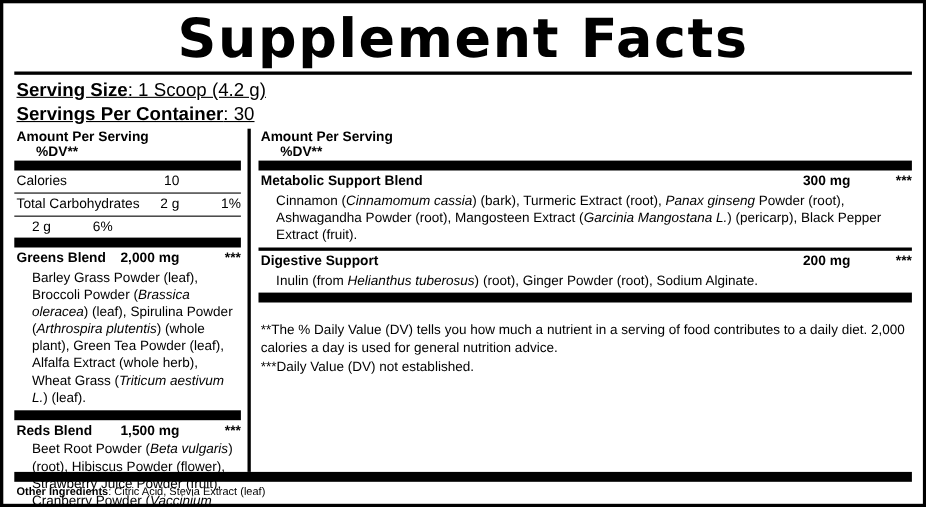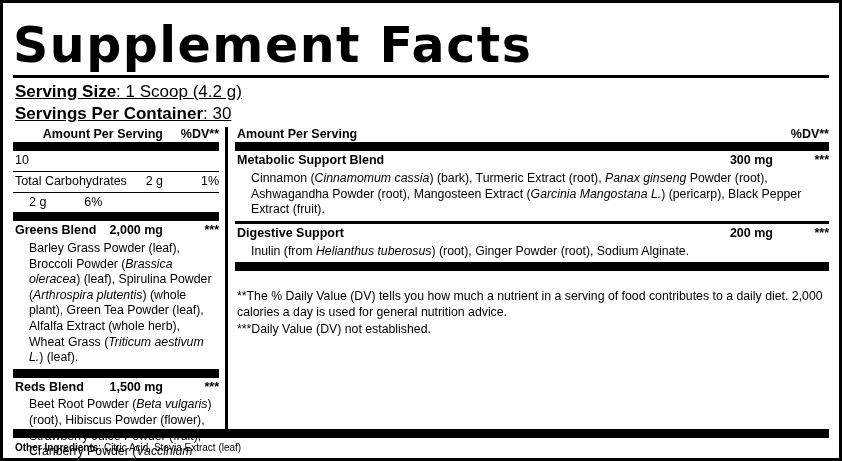"Supplement Facts" .title { margin: 12px 0 2px 0 -> 2px 0 2px 0; text-align: left -> center }
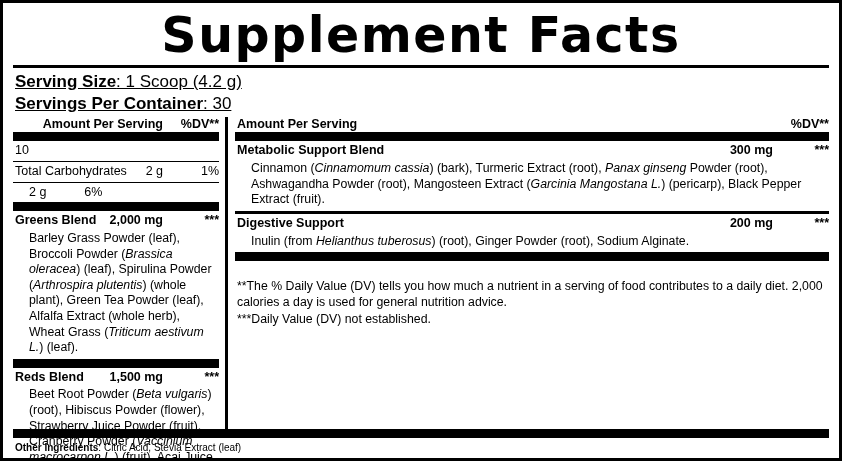"Amount Per Serving" .hdr { align-items: flex-end -> flex-start; flex-direction: none -> column }
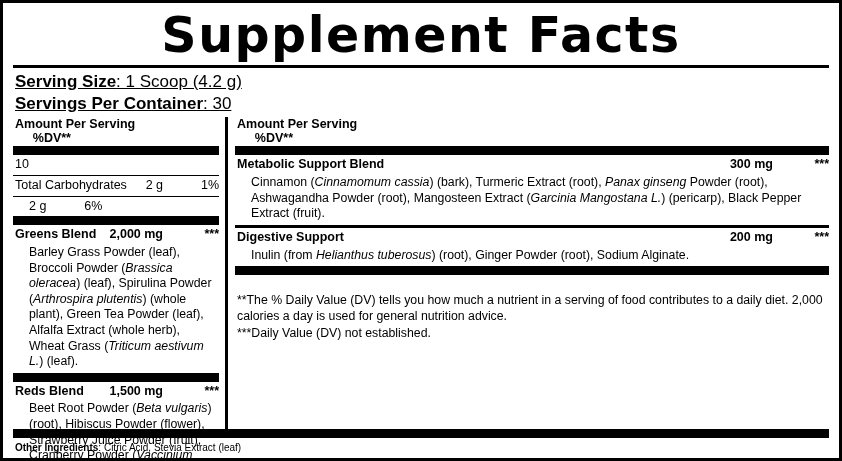"Calories" span.nm { html: none -> <span>Calories</span> }
